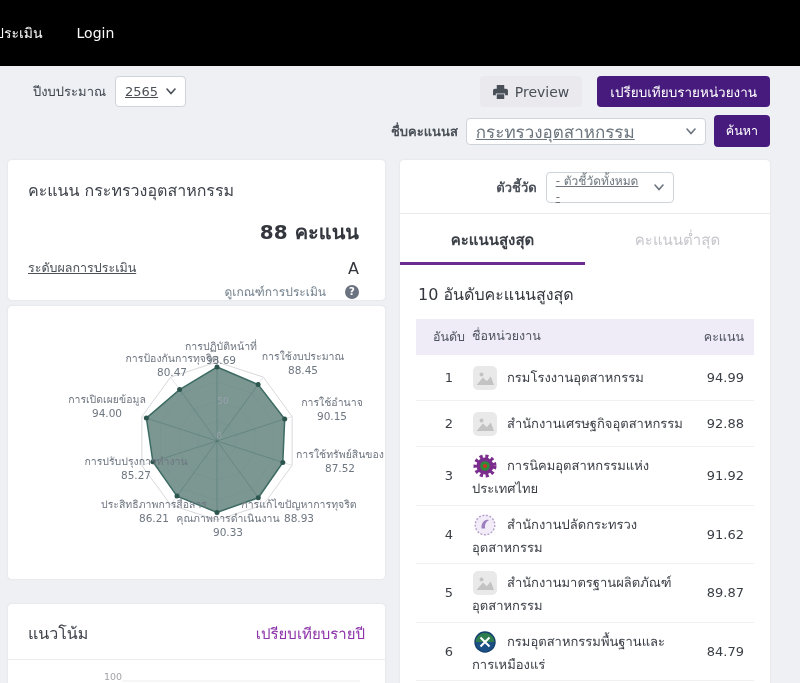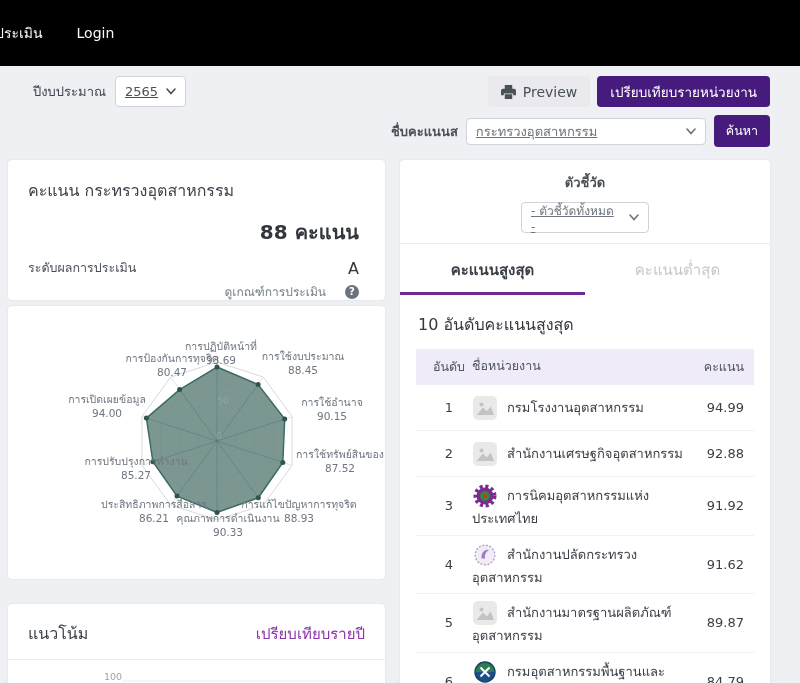"Preview" .toolbar-right { gap: 7px -> 15px }
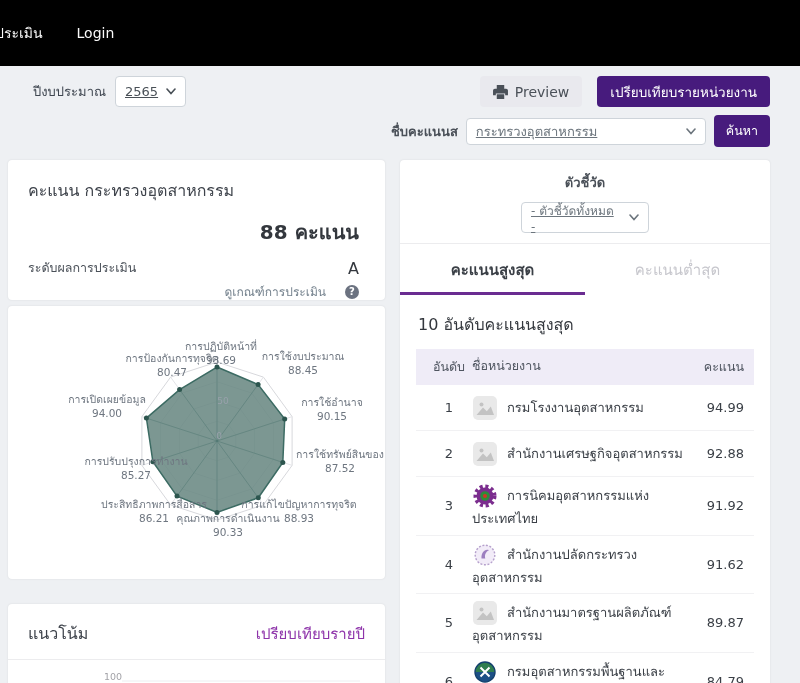"กระทรวงอุตสาหกรรม" .search-row .select { font-size: 13px -> 17px }
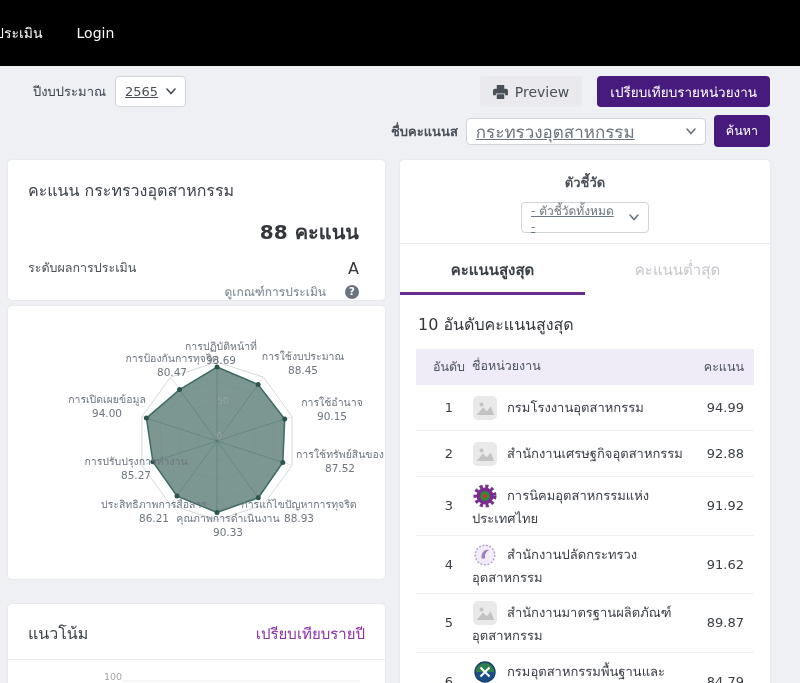"ตัวชี้วัด" .indicator-row { flex-direction: column -> none }
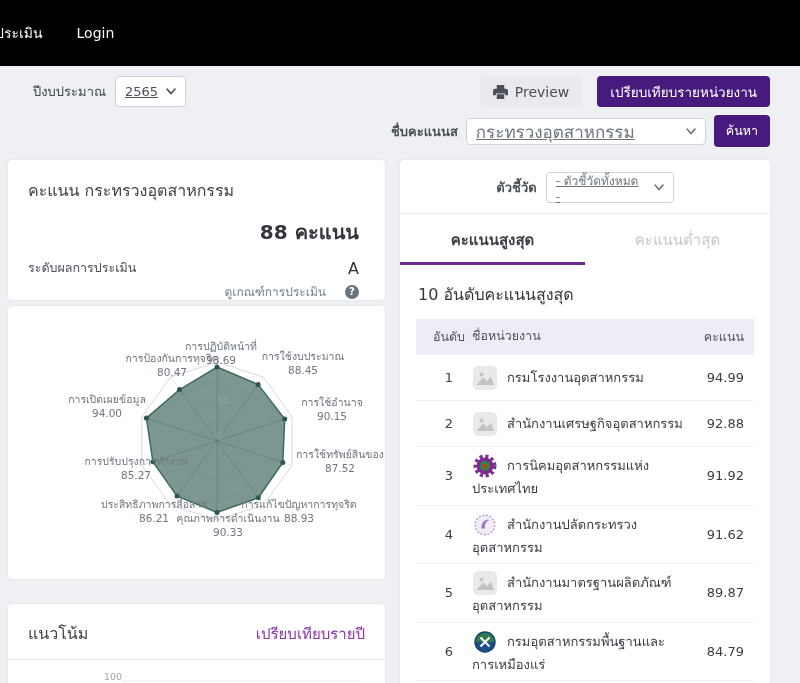"ระดับผลการประเมิน" .level-label { text-decoration: none -> underline }
